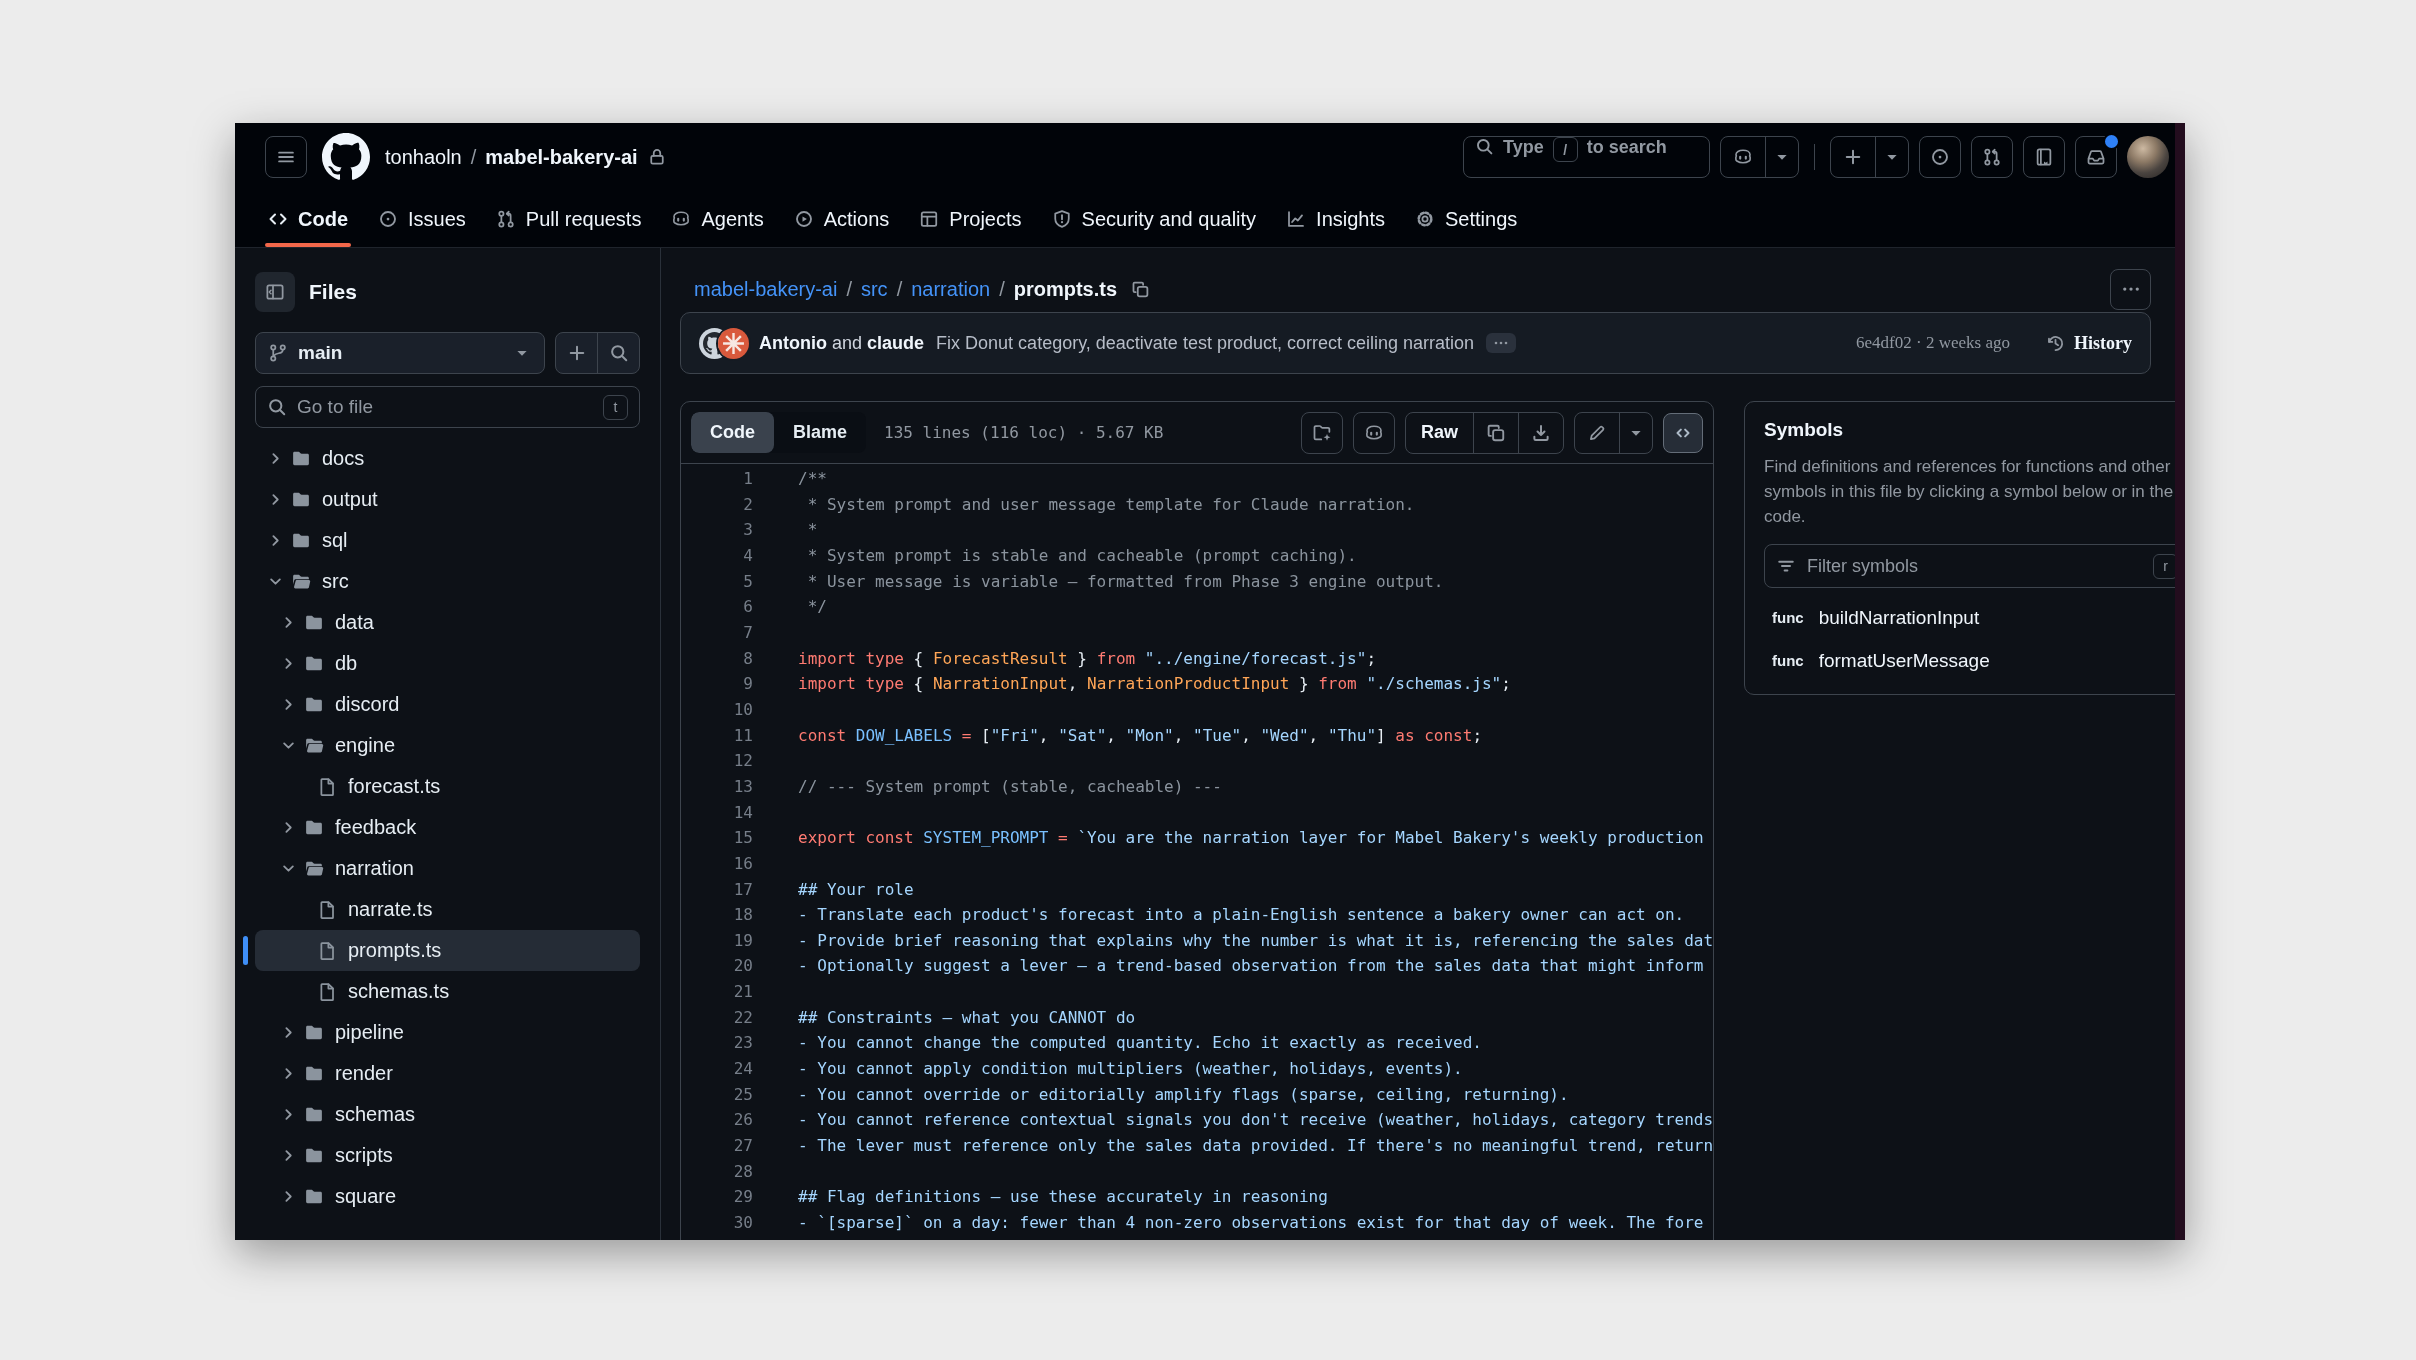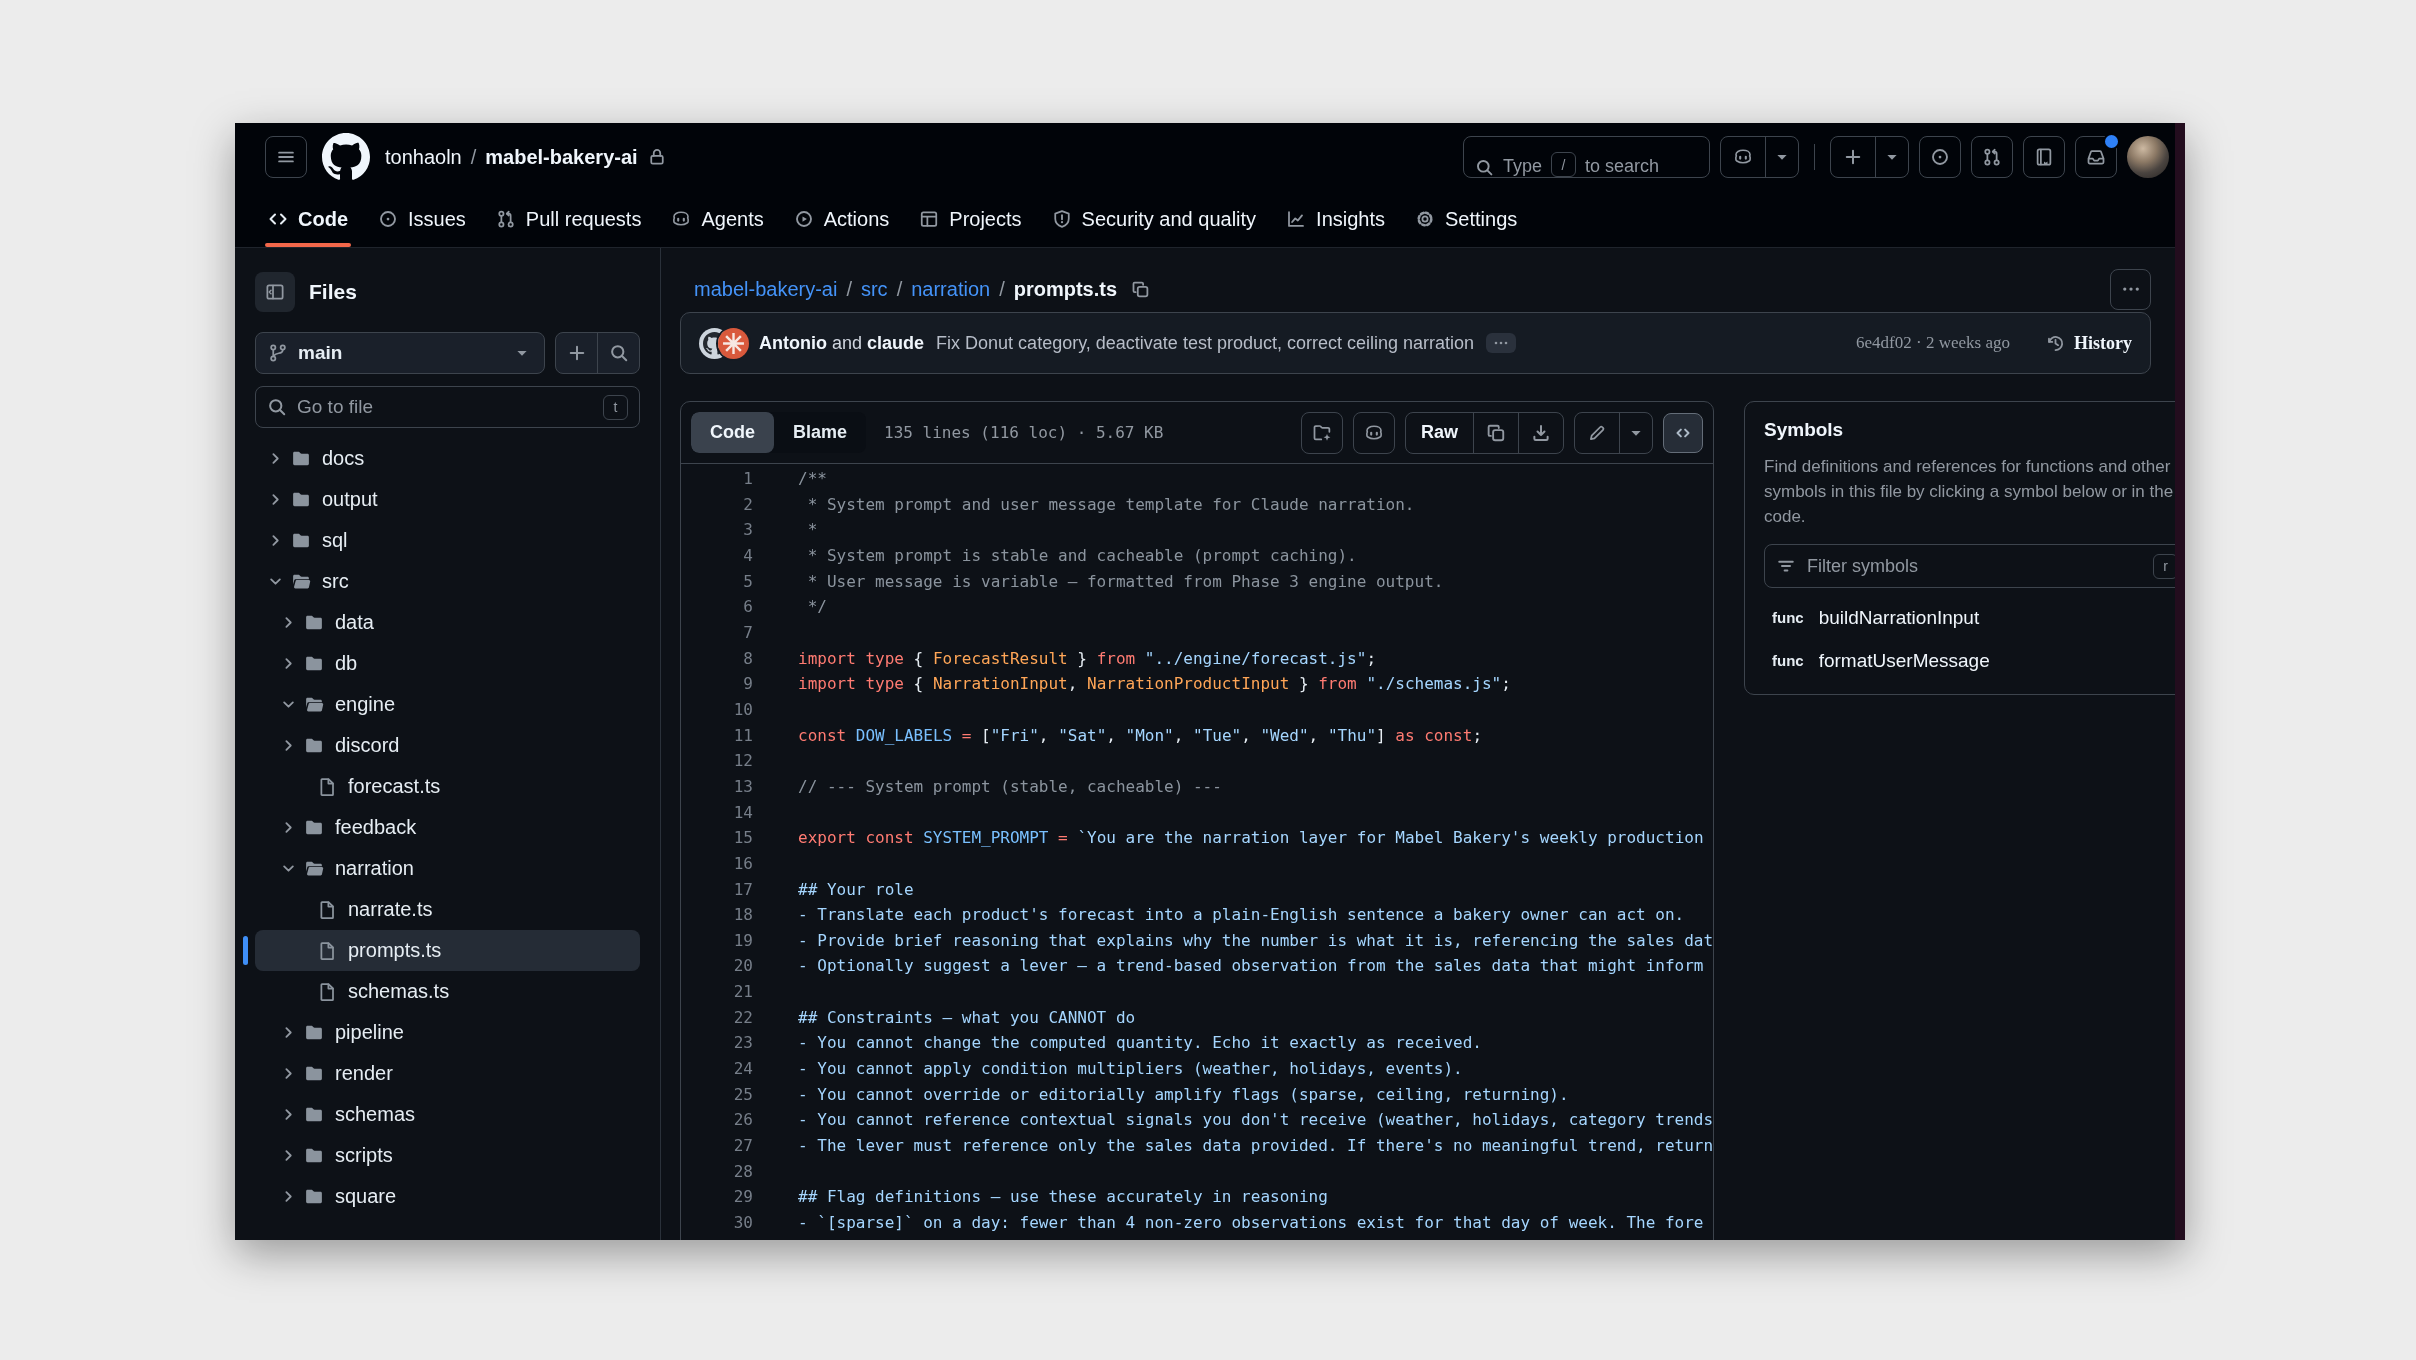"Type" .hsearch { align-items: flex-end -> flex-start; font-weight: none -> bold }
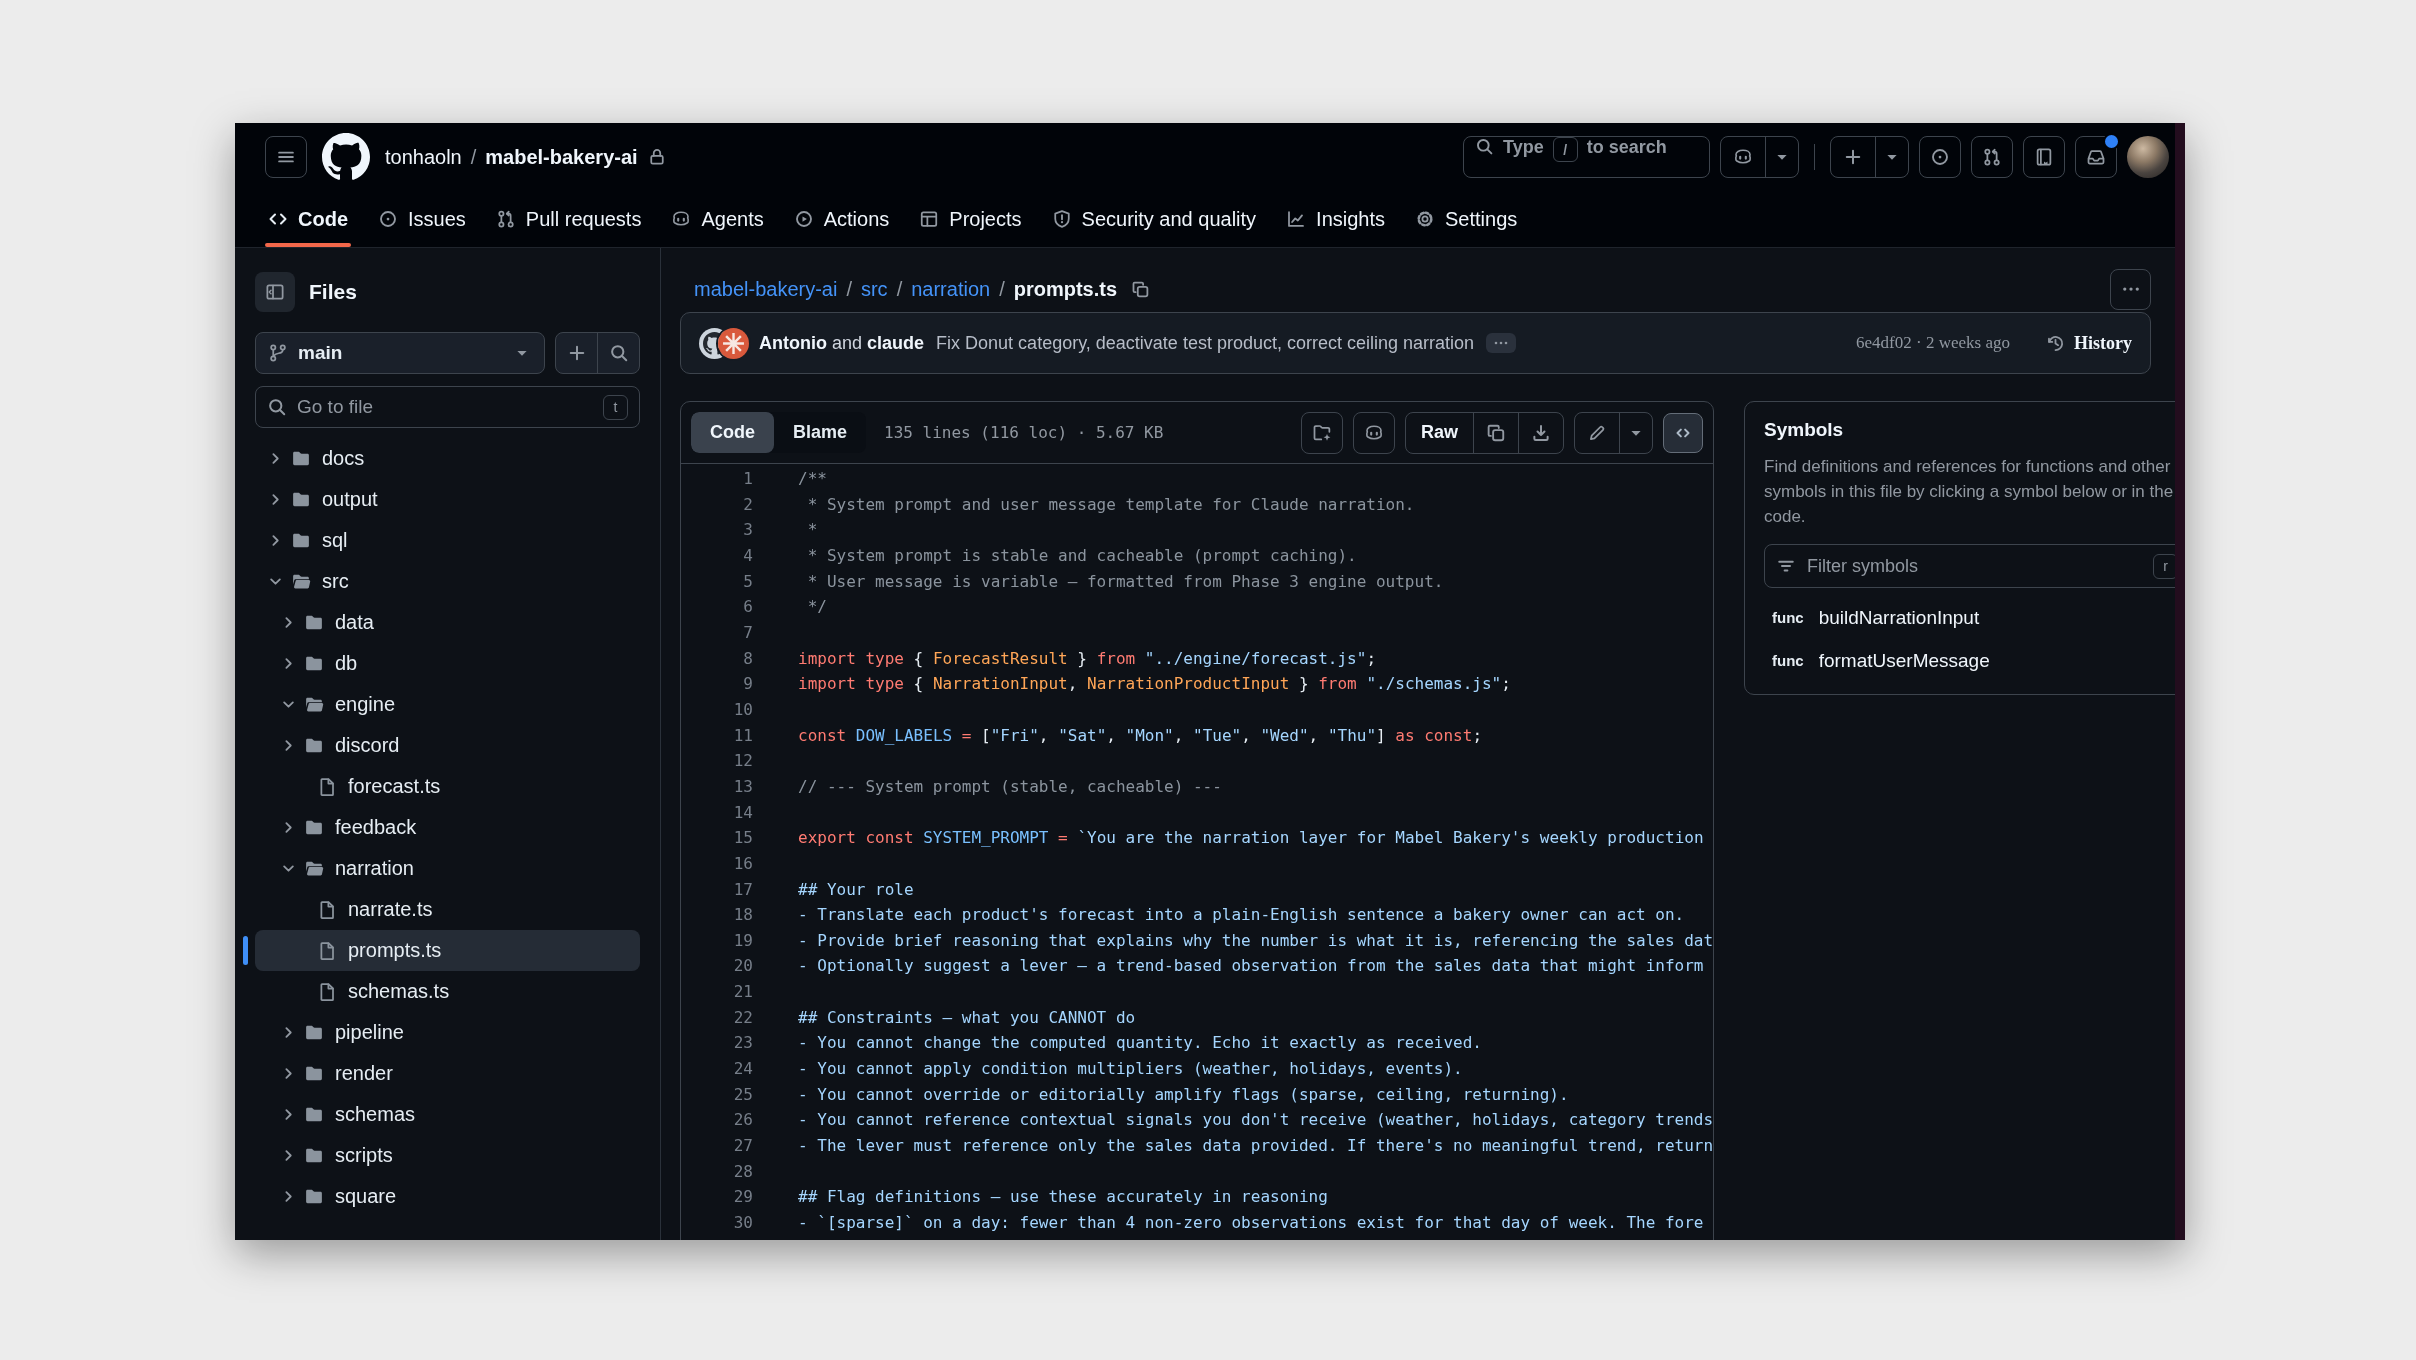"engine" div.trow { order: before "discord" -> after "discord" }
